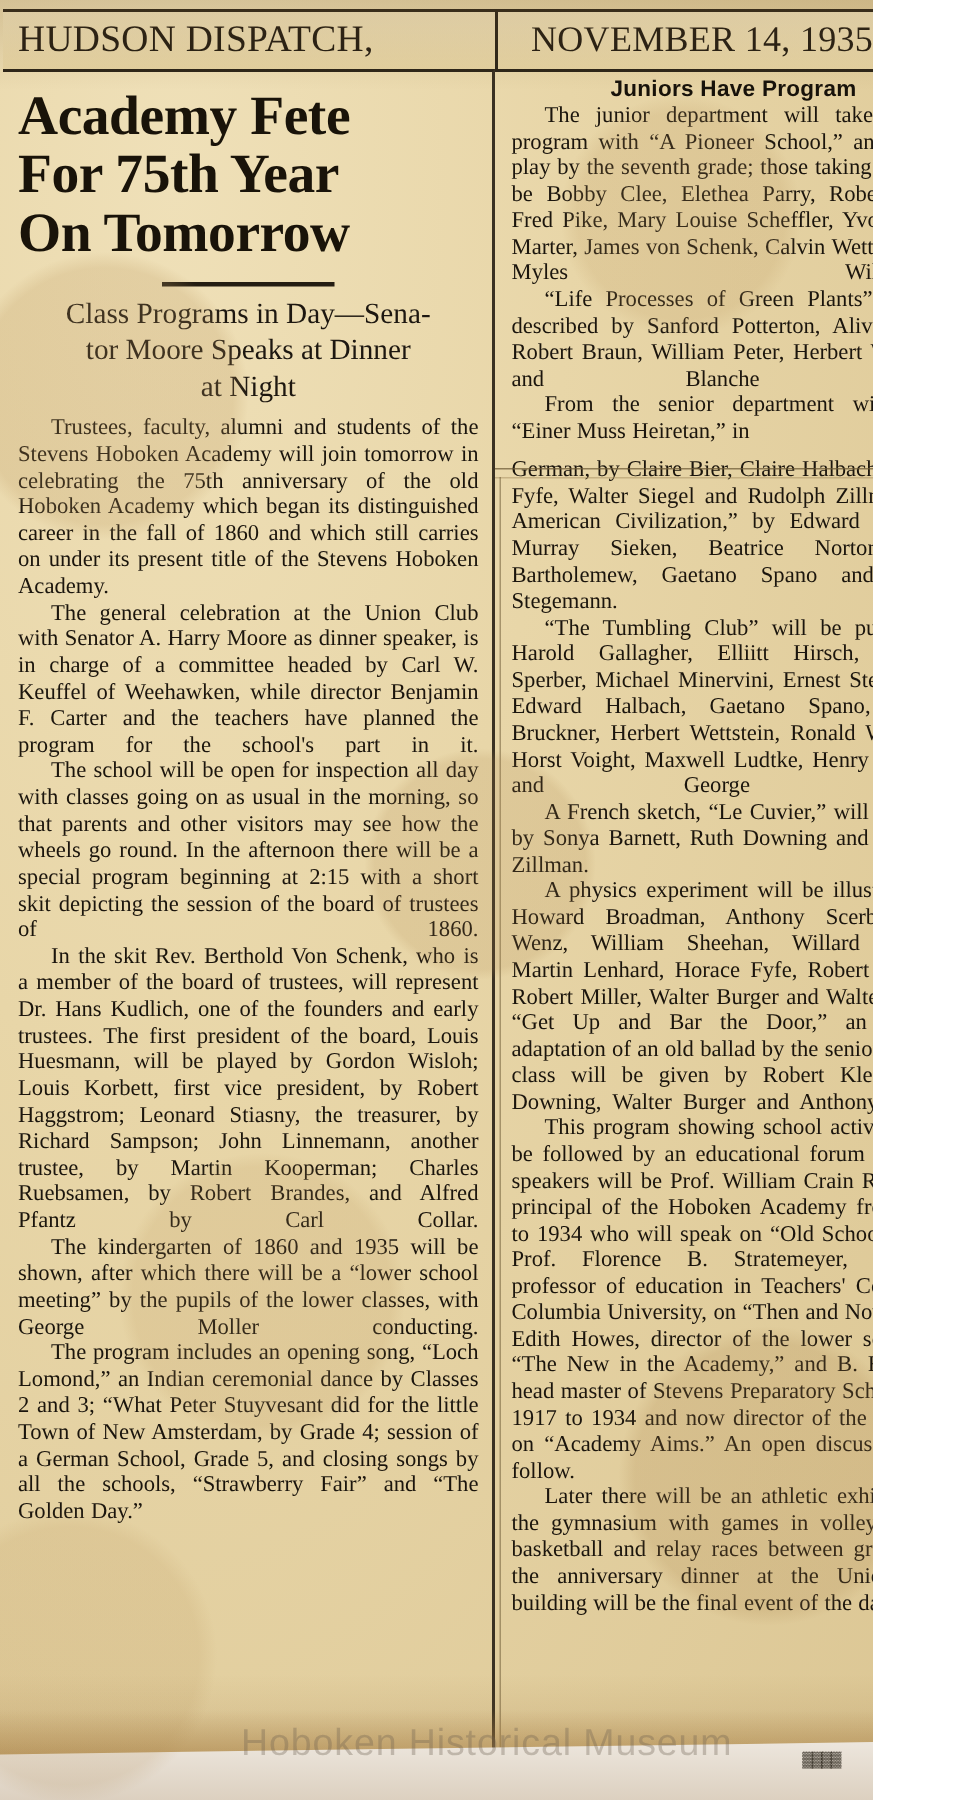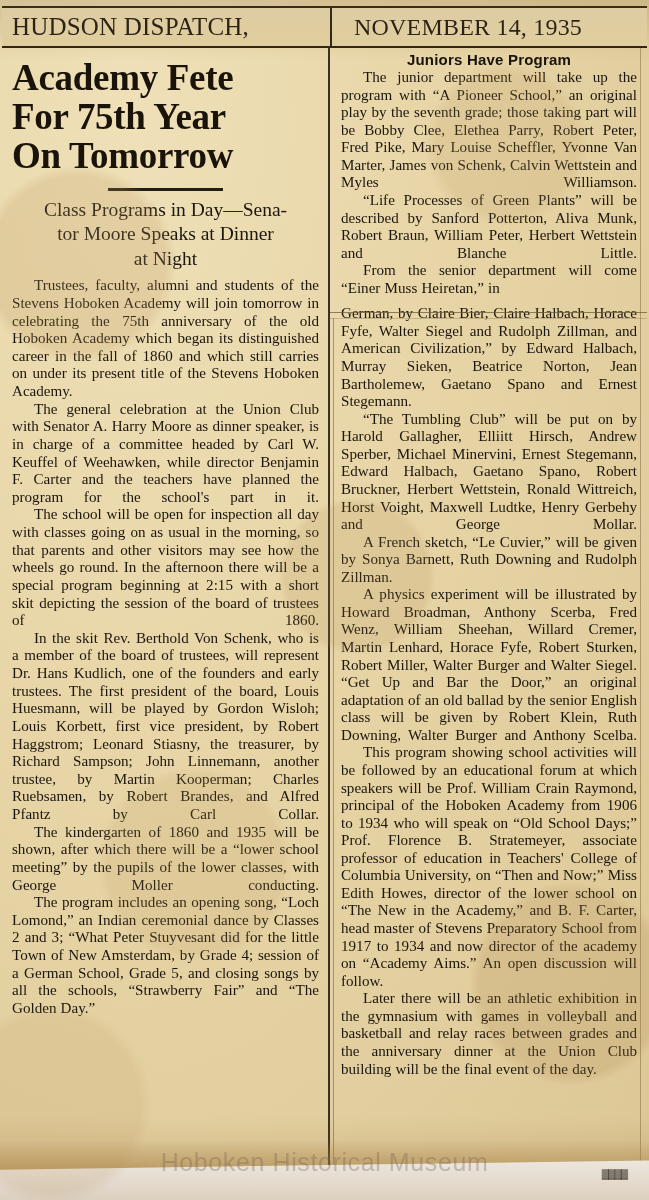"Hoboken Historical Museum" .scan { width: 649px -> 582px }
